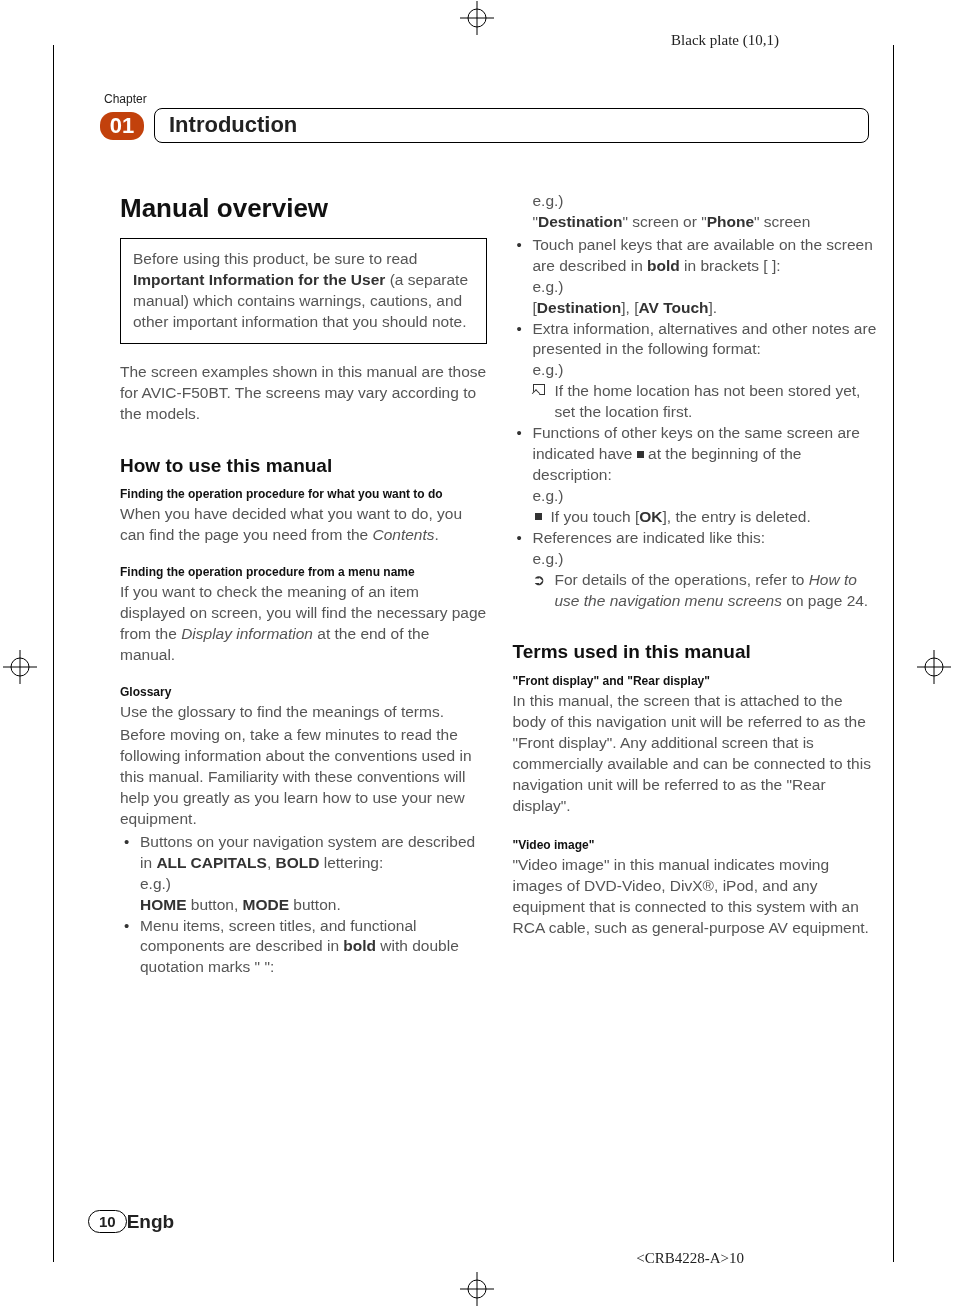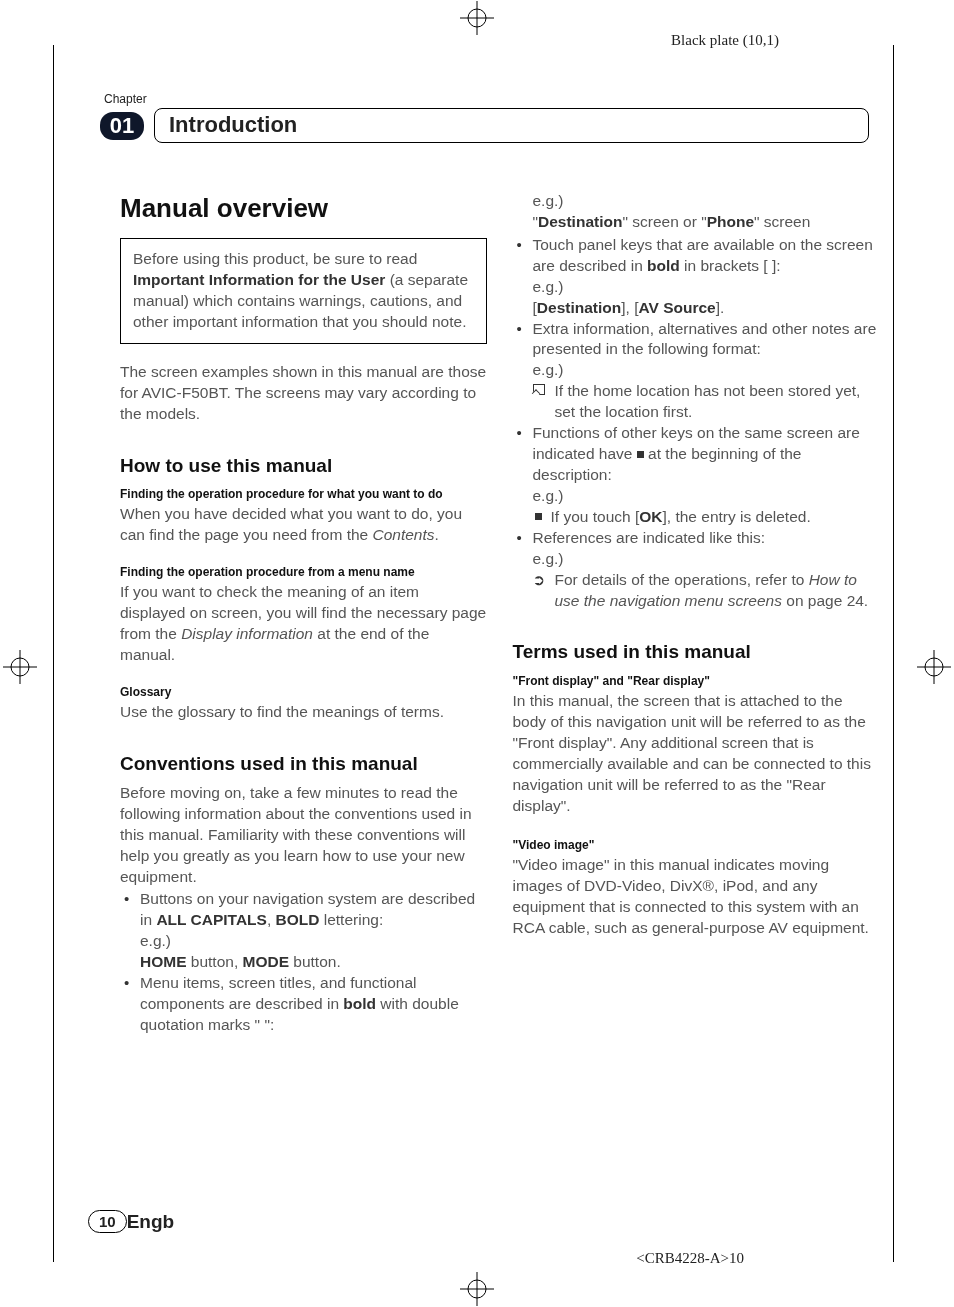"01" .chapter-badge { background: #0f172a -> #c2410c }
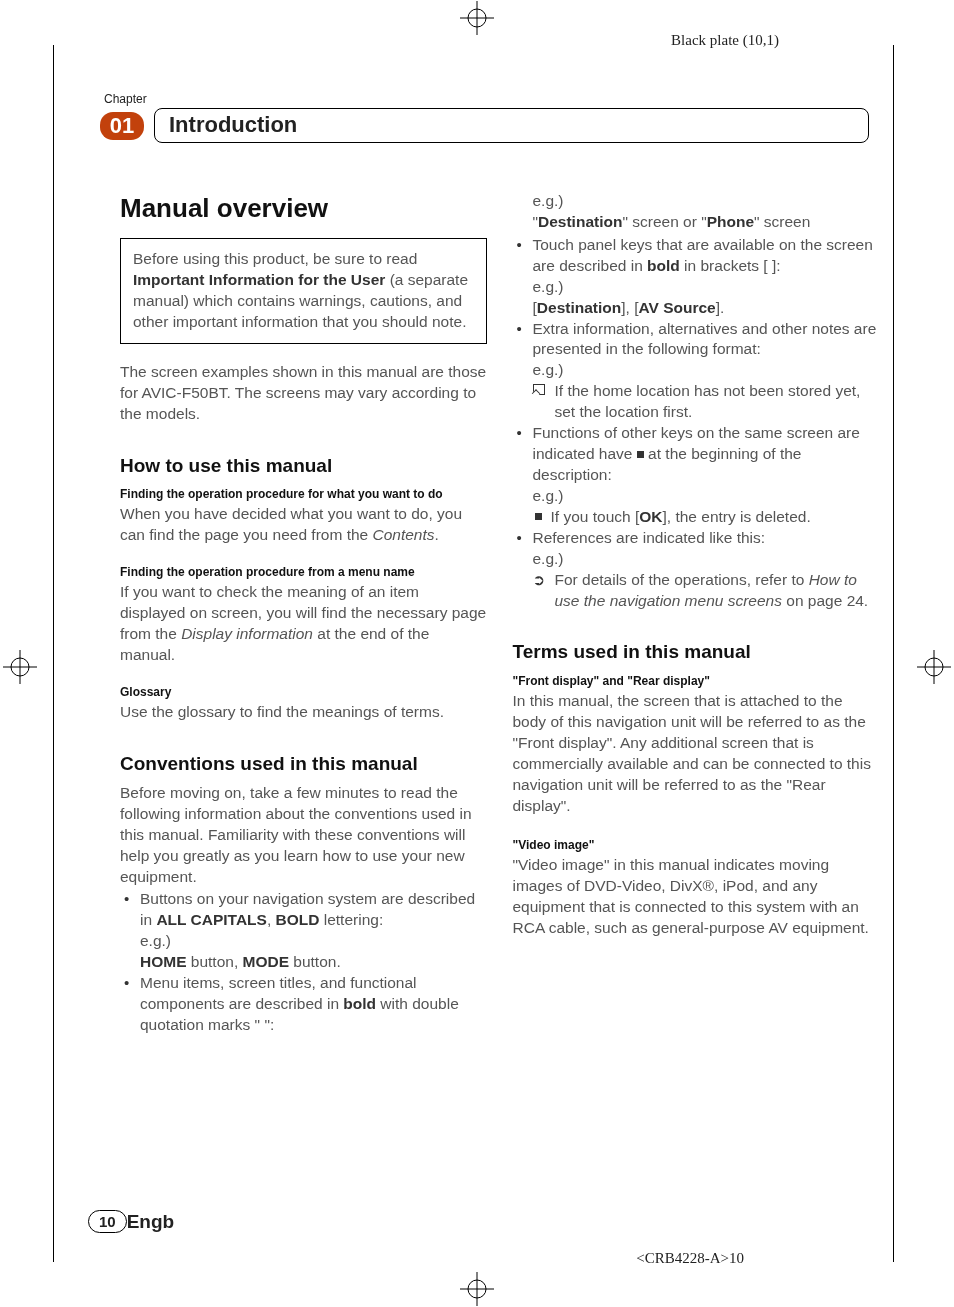"AV Source" span.bold { text: Source -> Touch }
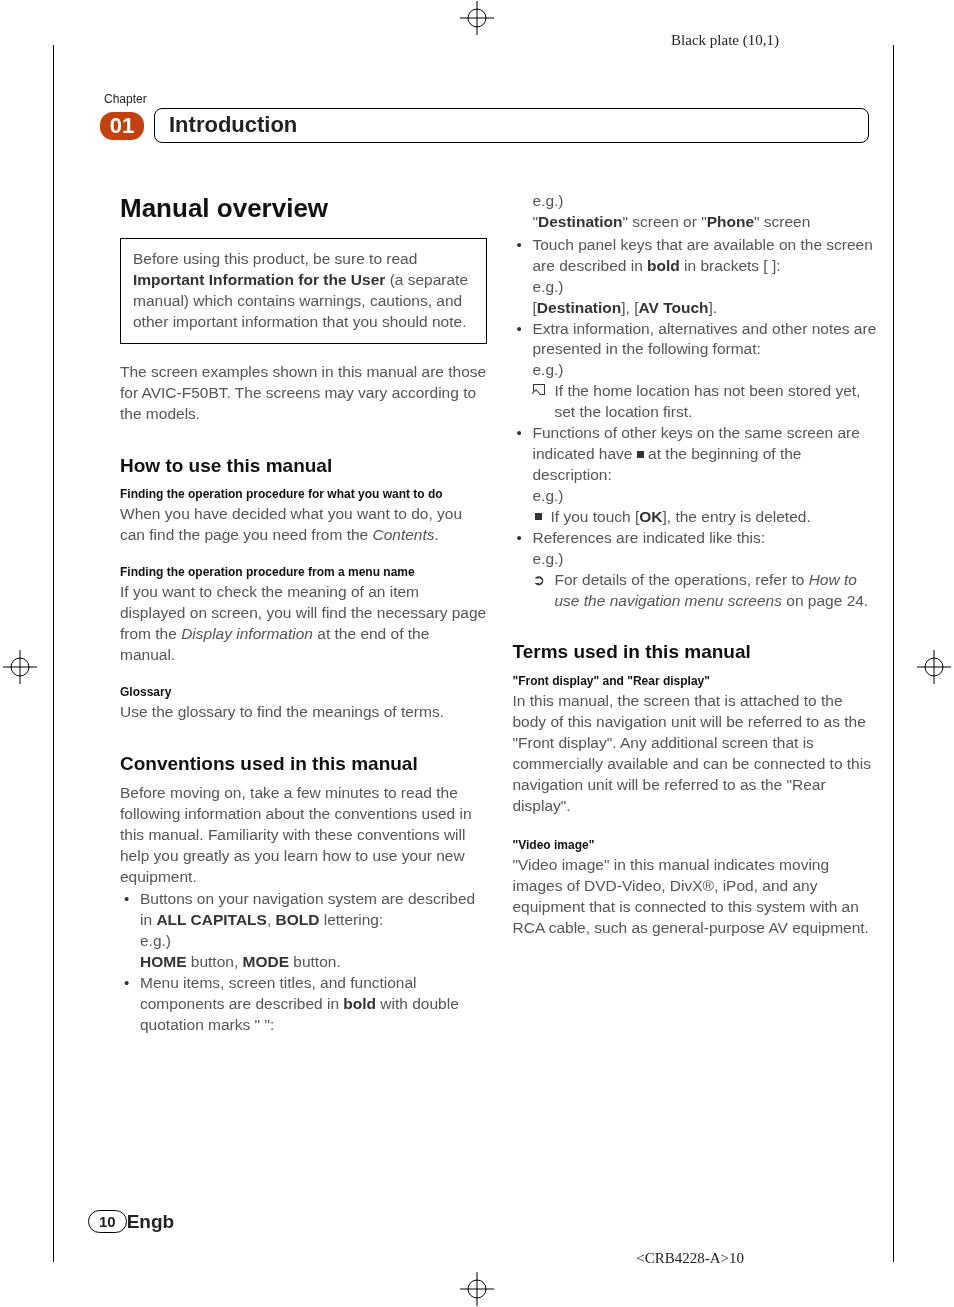"Conventions used in this manual" h2.section { html: <h2>Conventions used in this manual</h2> -> none }
